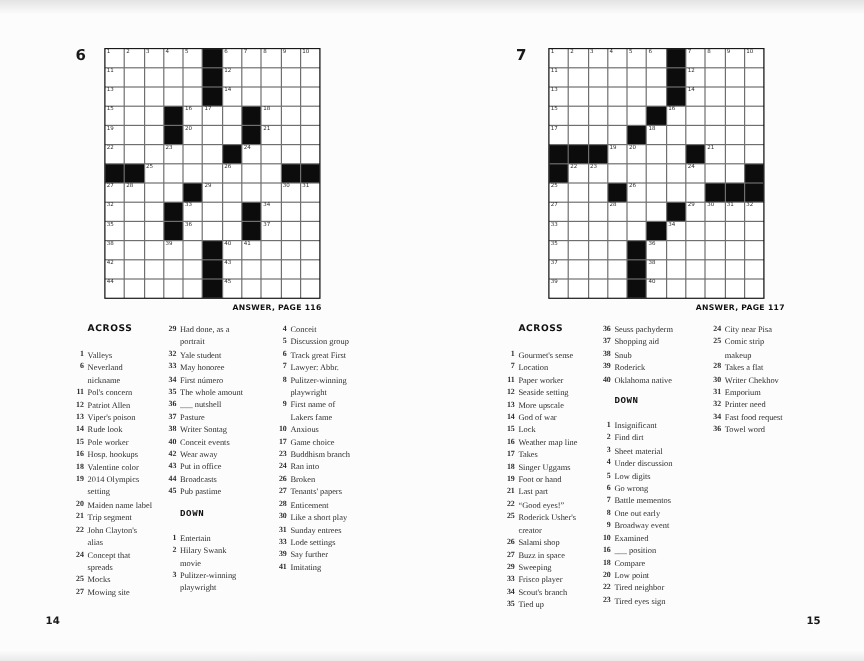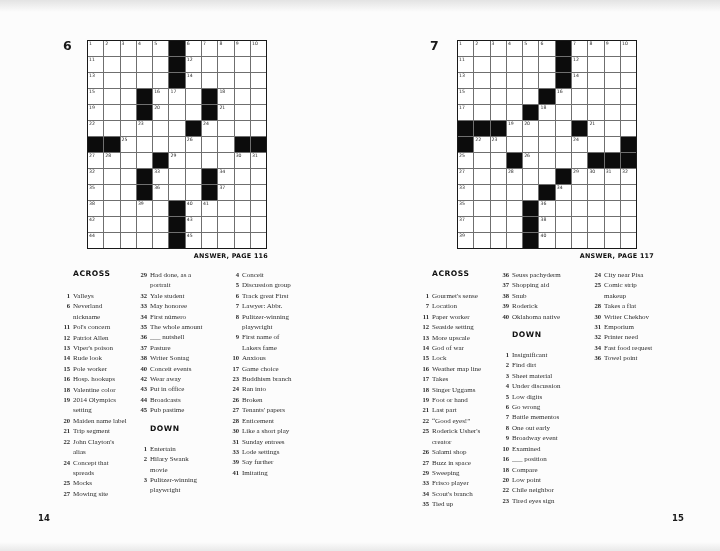"DOWN" .chead.mid { font-family: none -> Liberation Mono, monospace }
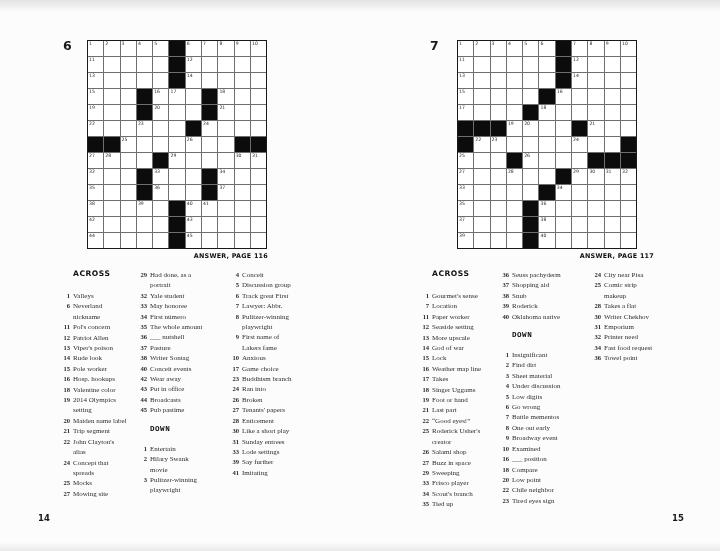"Towel point" span.t { text: point -> word }
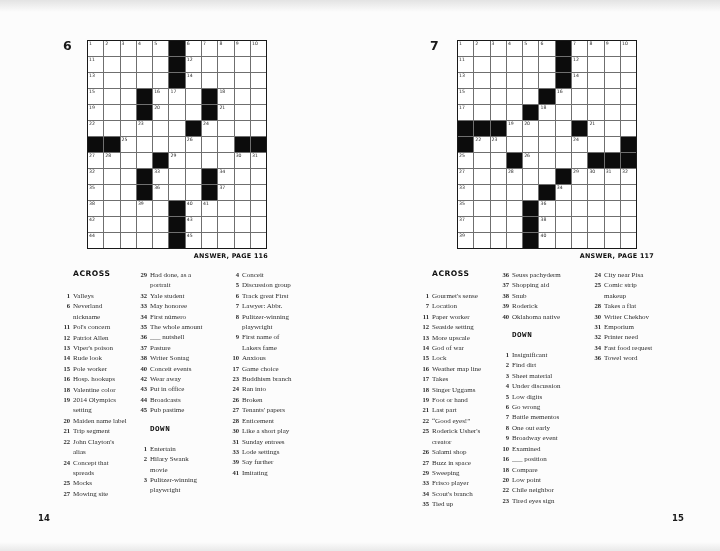"Chile neighbor" span.t { text: Chile -> Tired }
